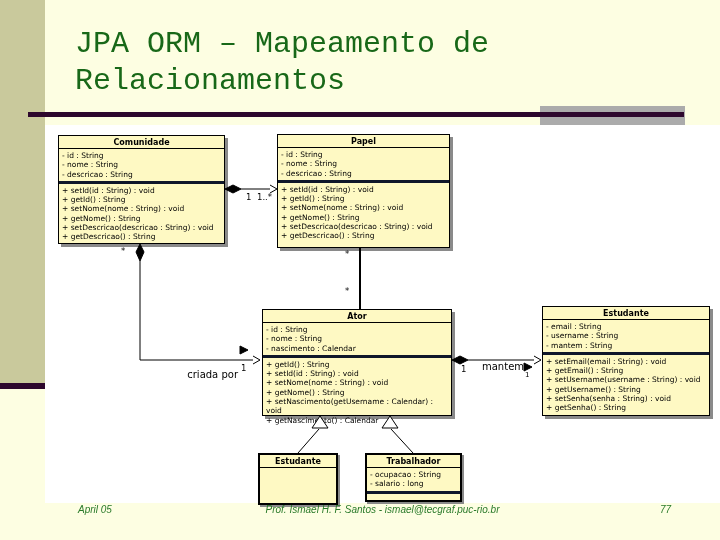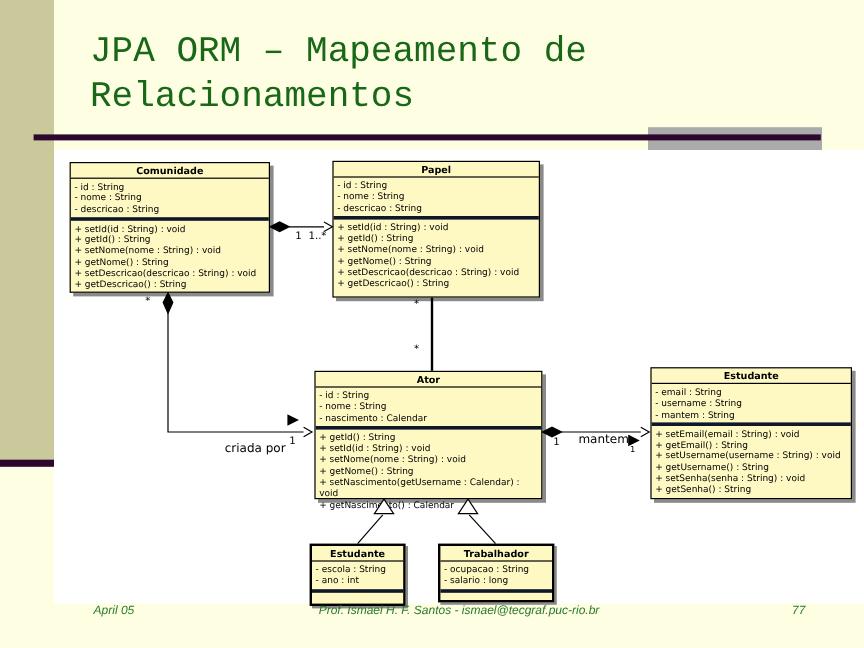"- escola : String" div.attrs { html: <div> <div>- escola : String</div> <div>- ano : int</div> </div> -> none }
